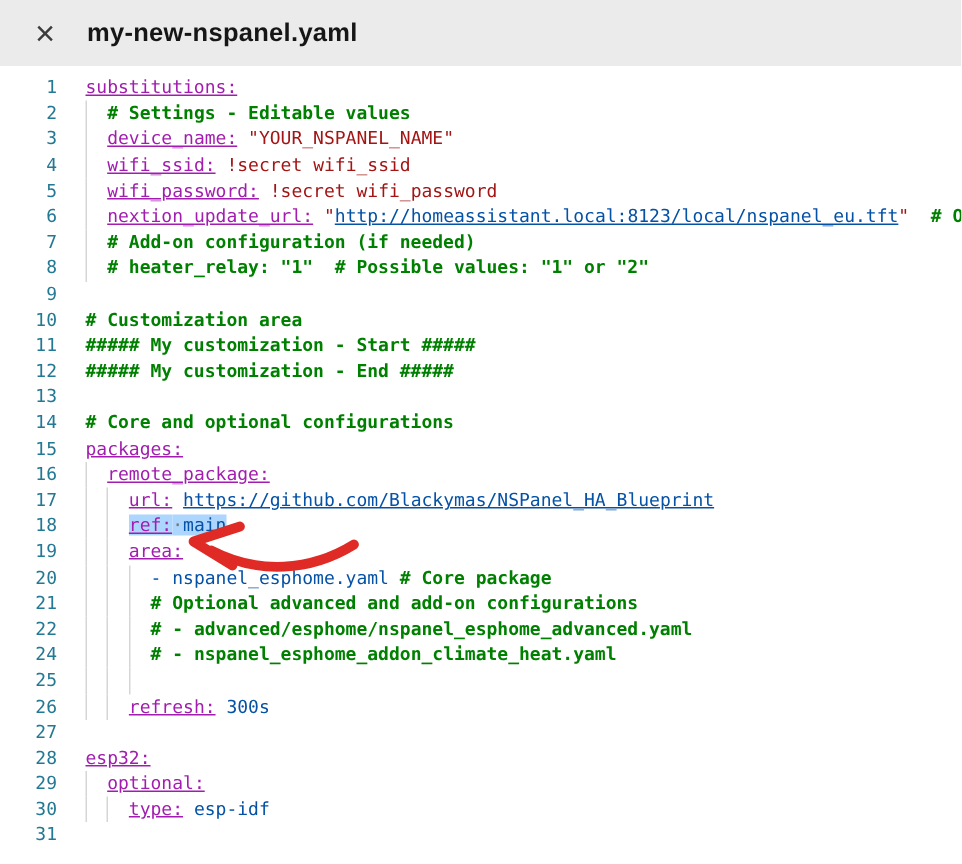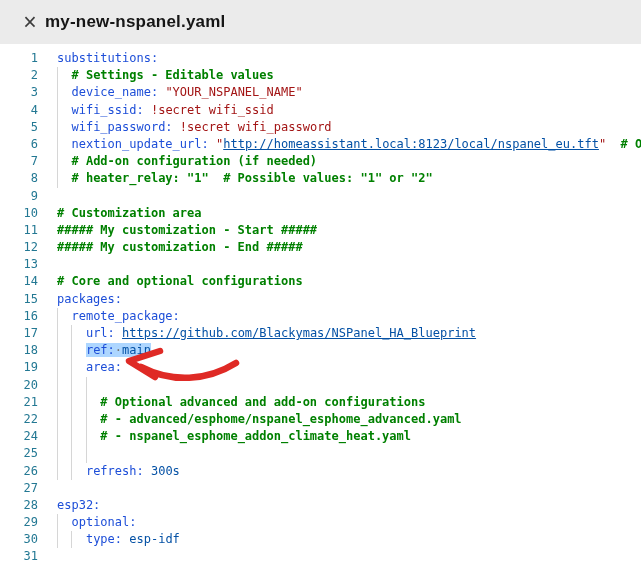"my-new-nspanel.yaml" .title { margin-left: 1px -> 14px }
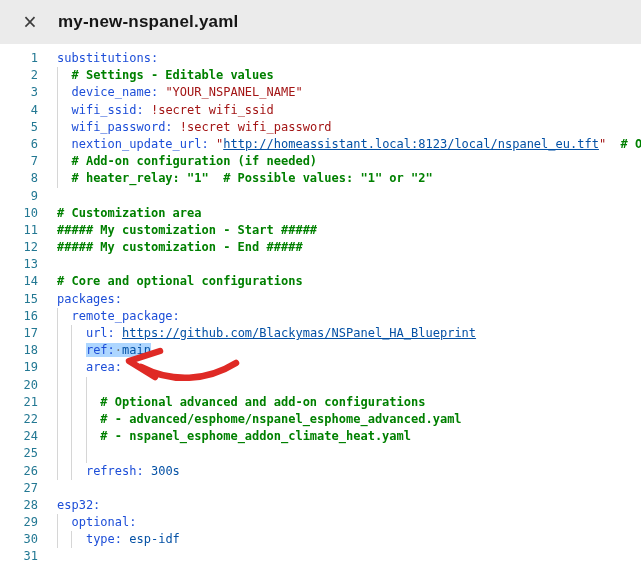"substitutions:" .tok-key { color: #1d4ed8 -> #a21caf; text-decoration: none -> underline }
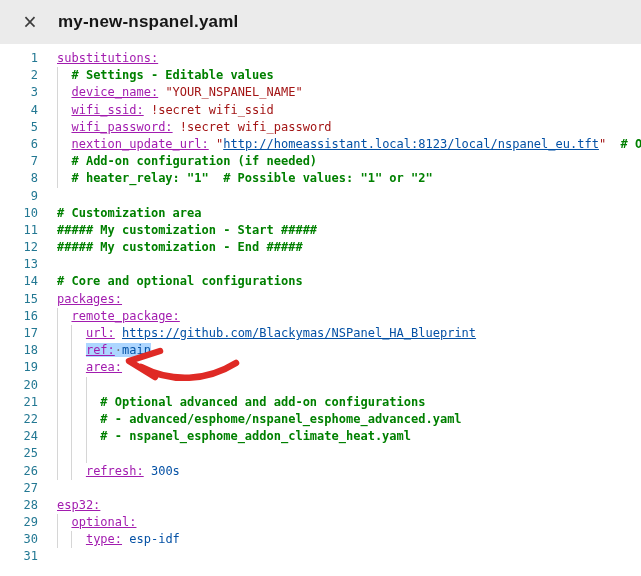"- nspanel_esphome.yaml # Core package" span.code { html: none -> <span><span> </span><span>- nspanel_esphome.yaml</span><span> </span><span># Core package</span></span> }
